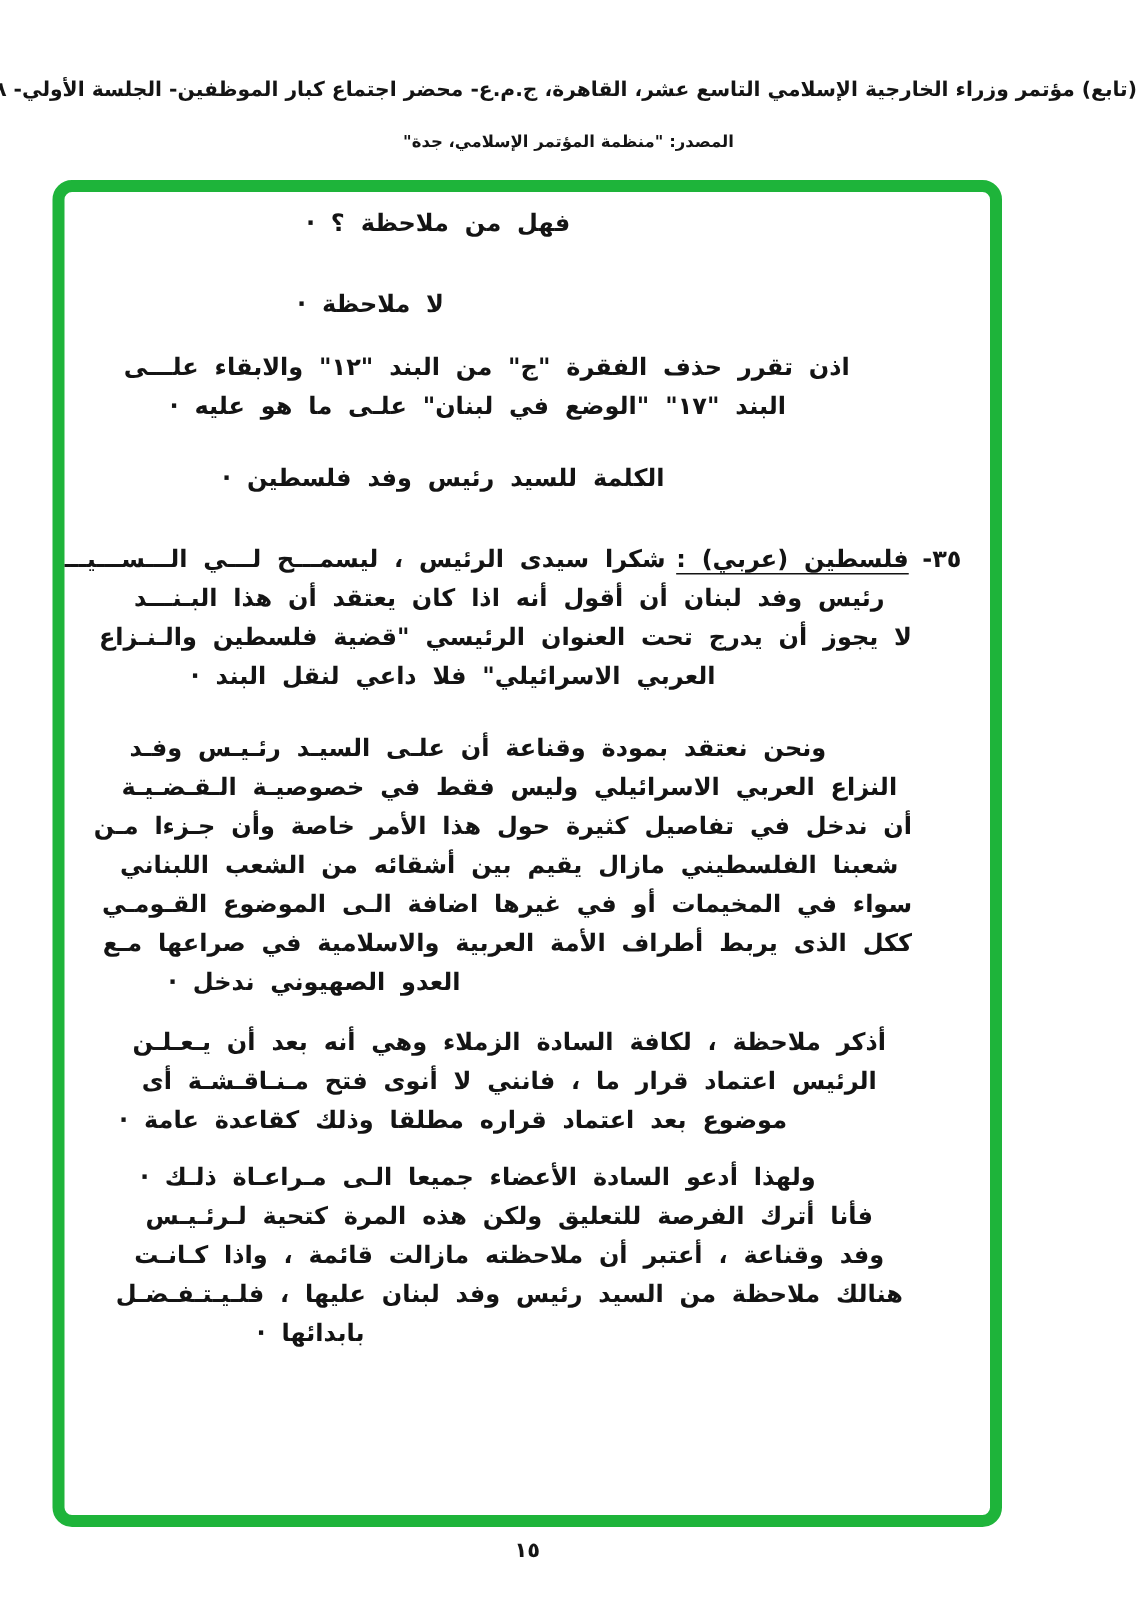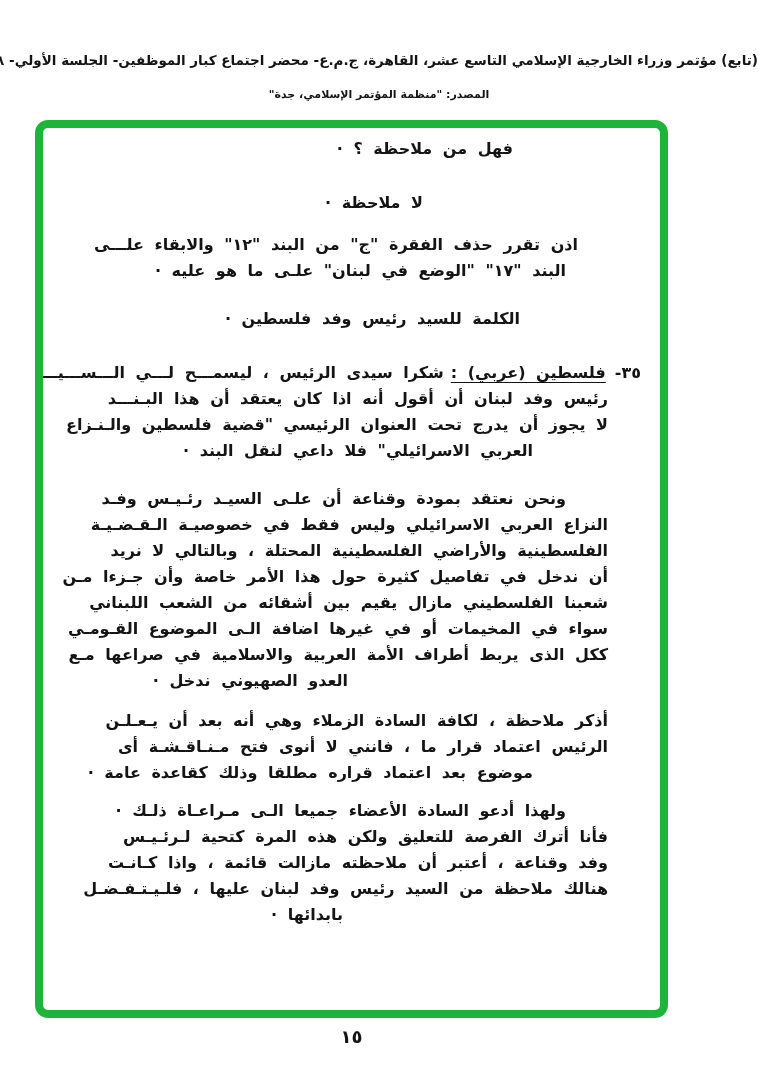"فهل من ملاحظة ؟ ·" .box-content { text-align: right -> center }
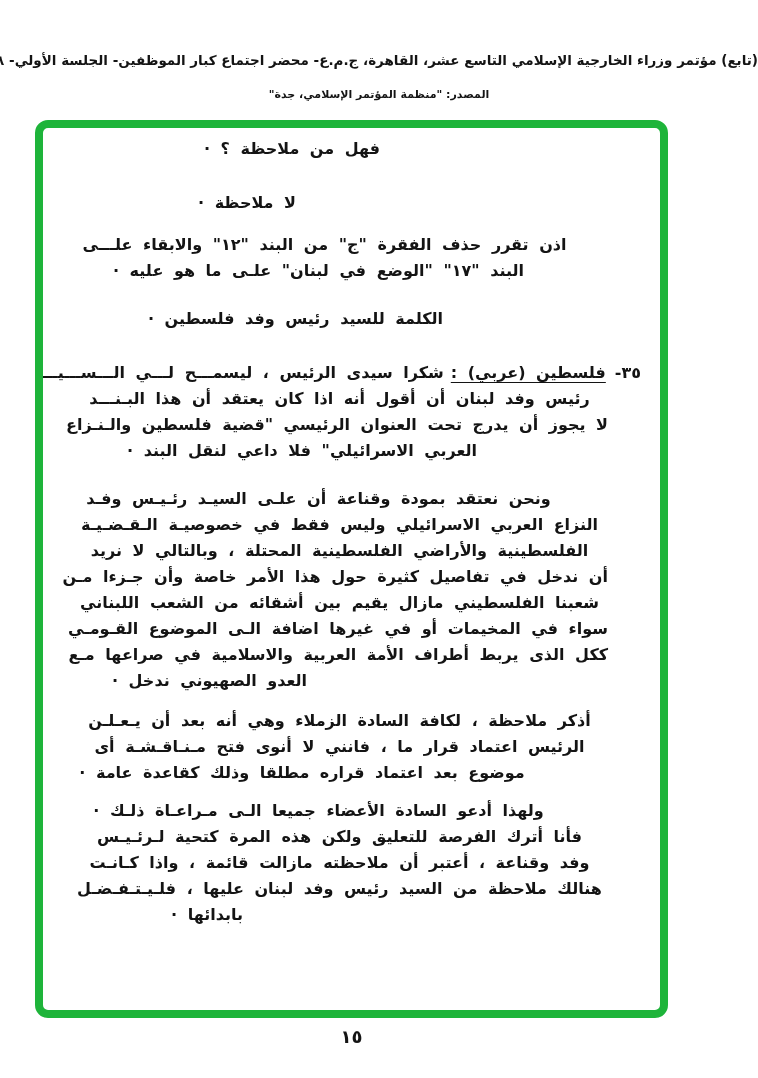"الفلسطينية والأراضي الفلسطينية المحتلة ،" div.bline { html: <div>الفلسطينية والأراضي الفلسطينية المحتلة ، وبالتالي لا نريد</div> -> none }
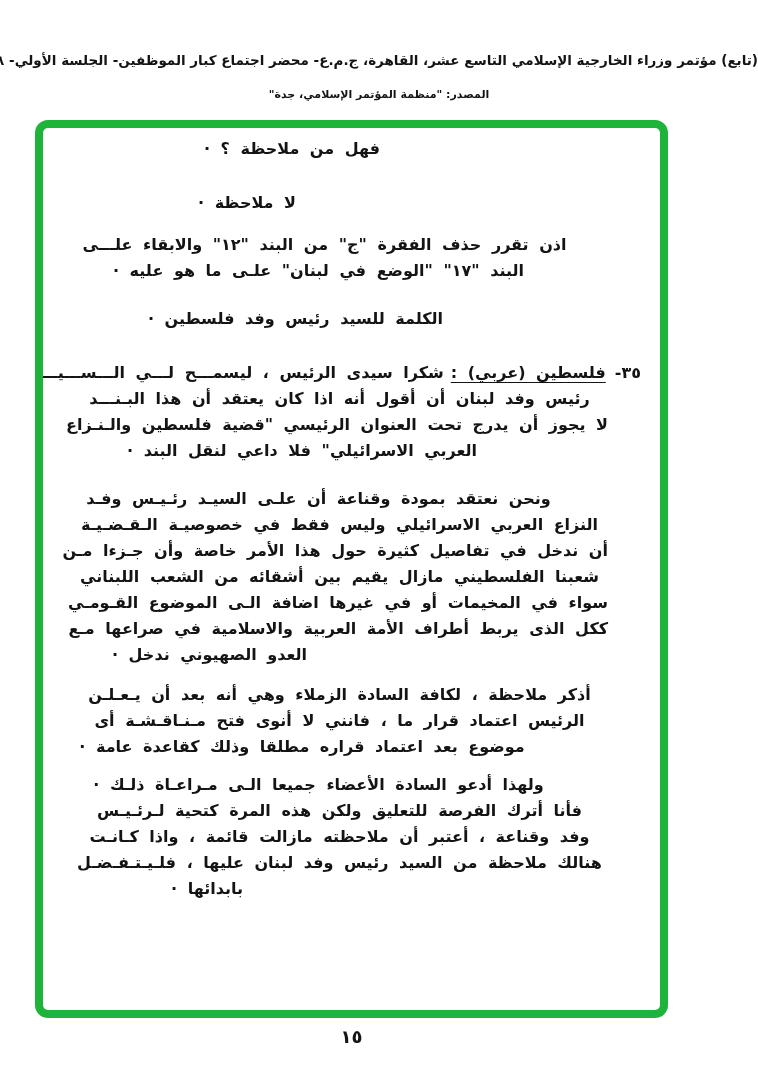"١٥" .pageno { font-size: 18px -> 14px }
